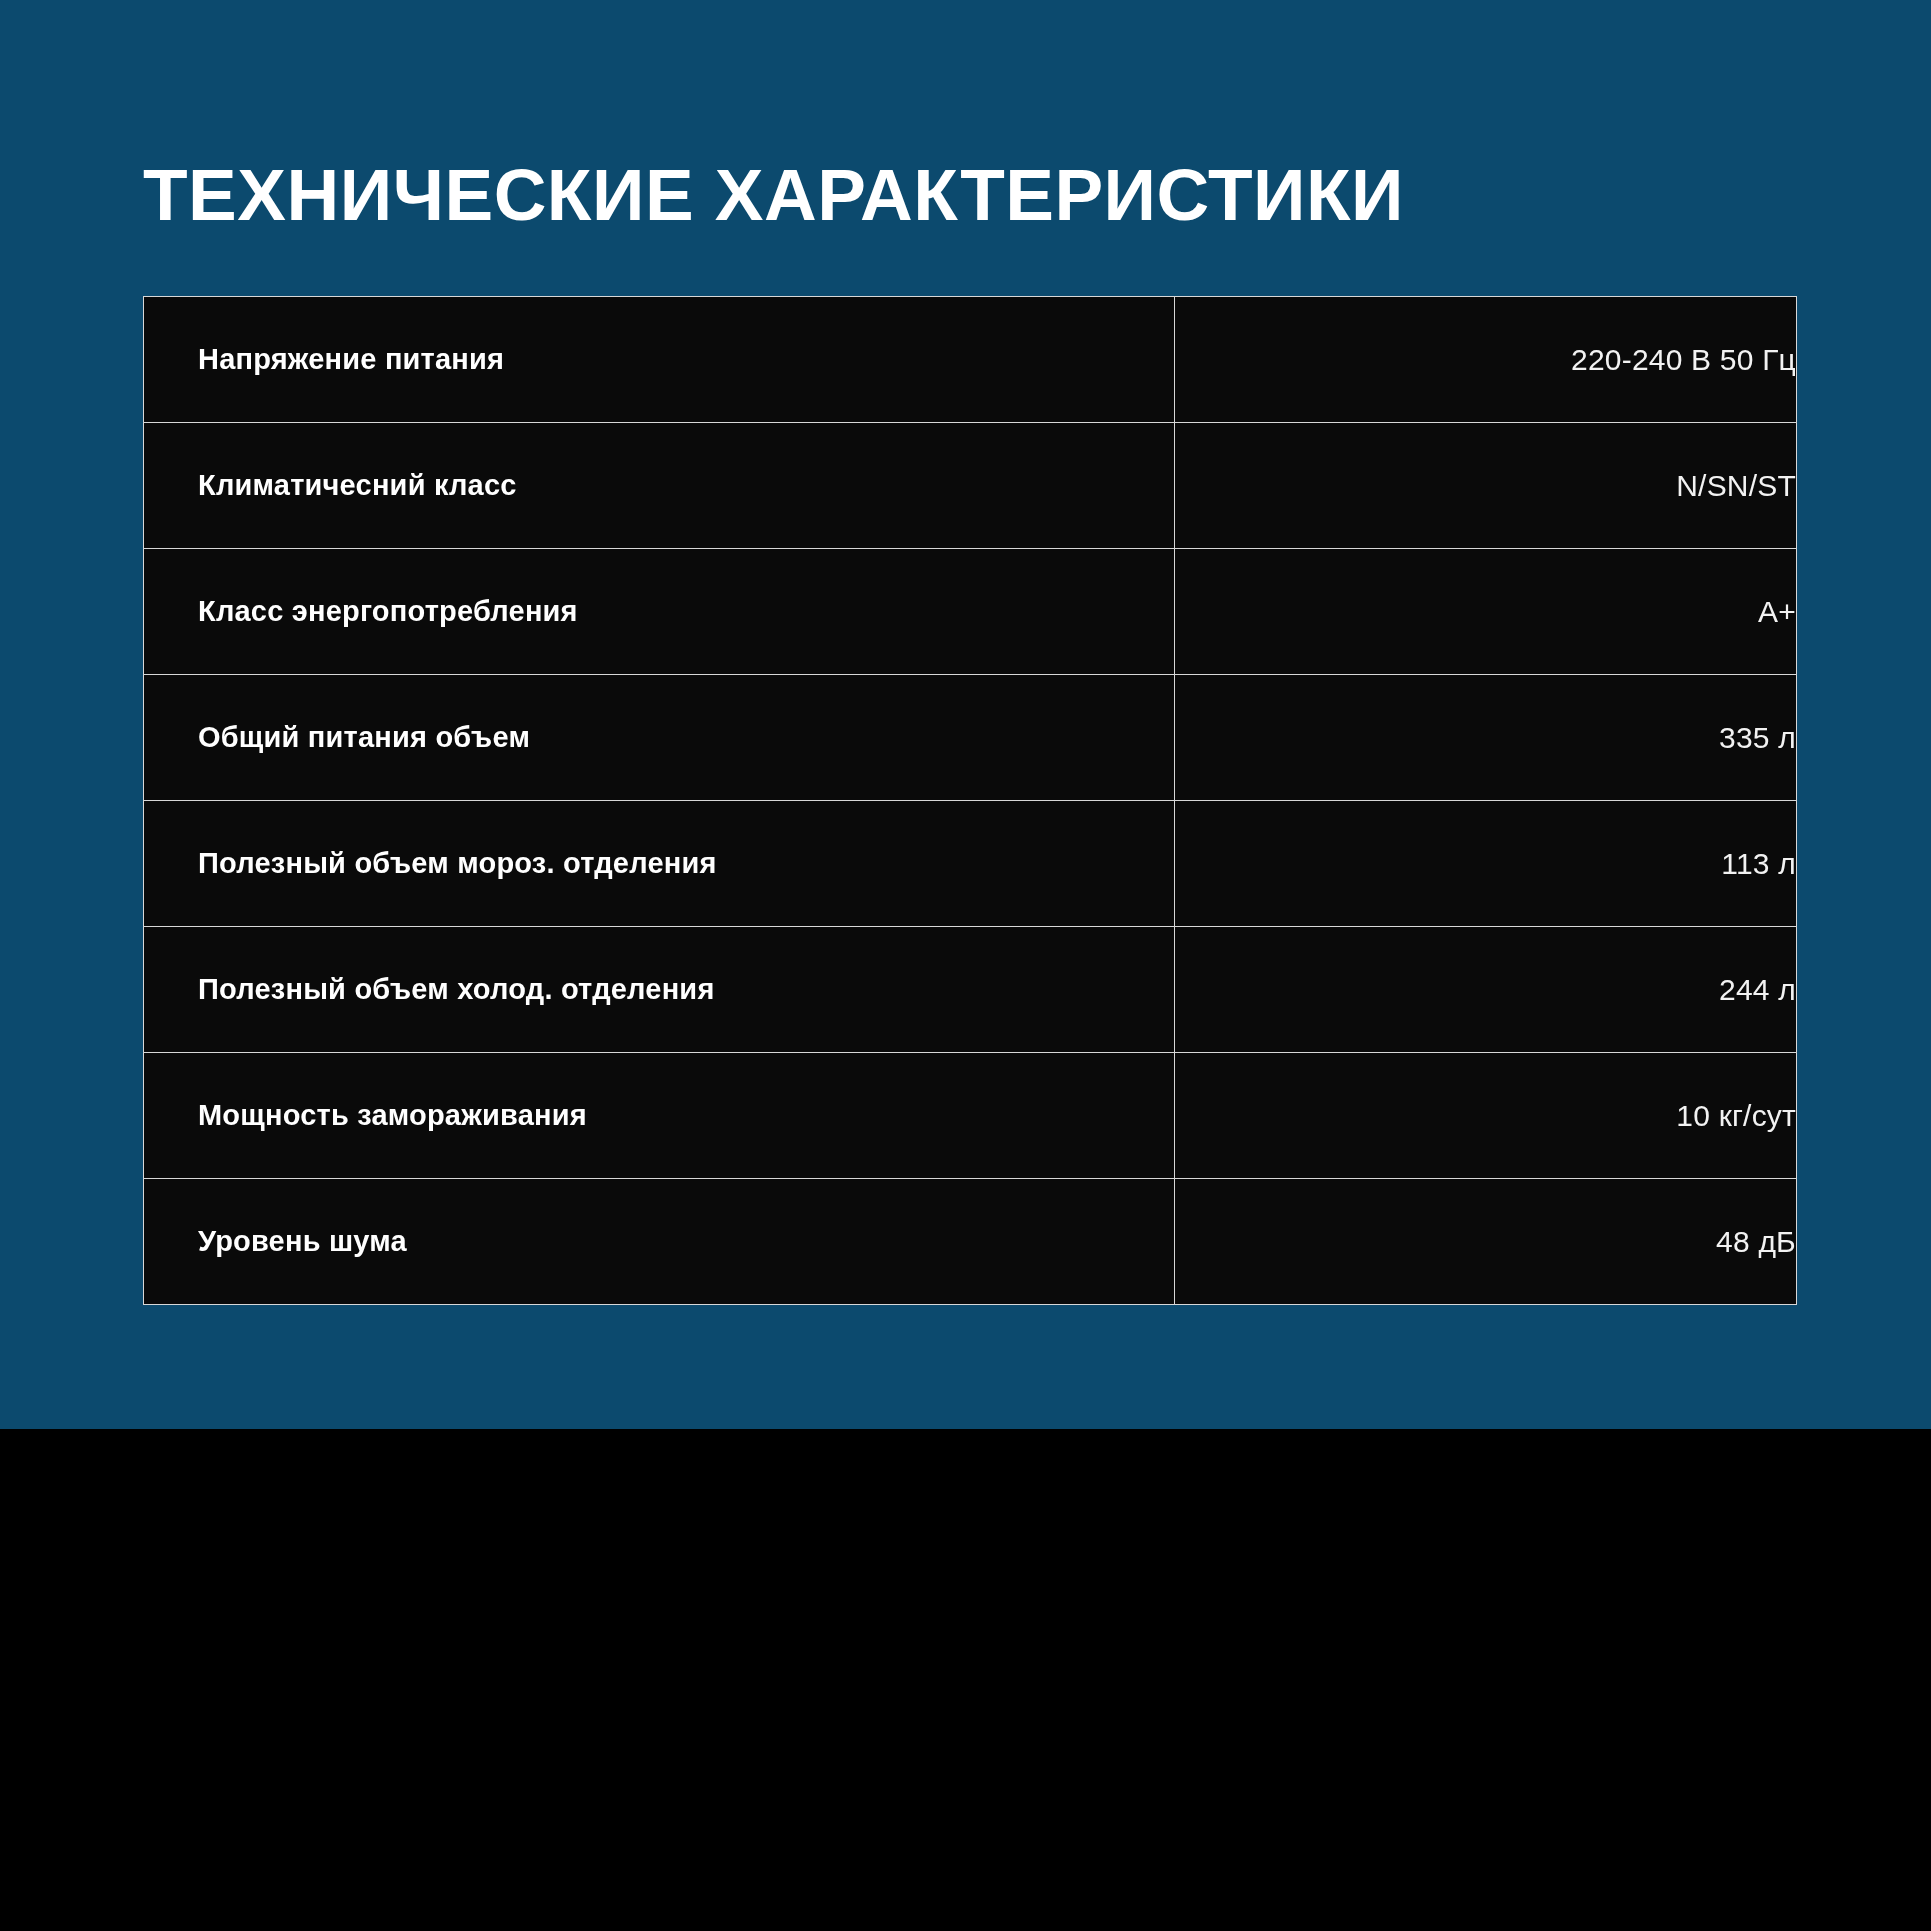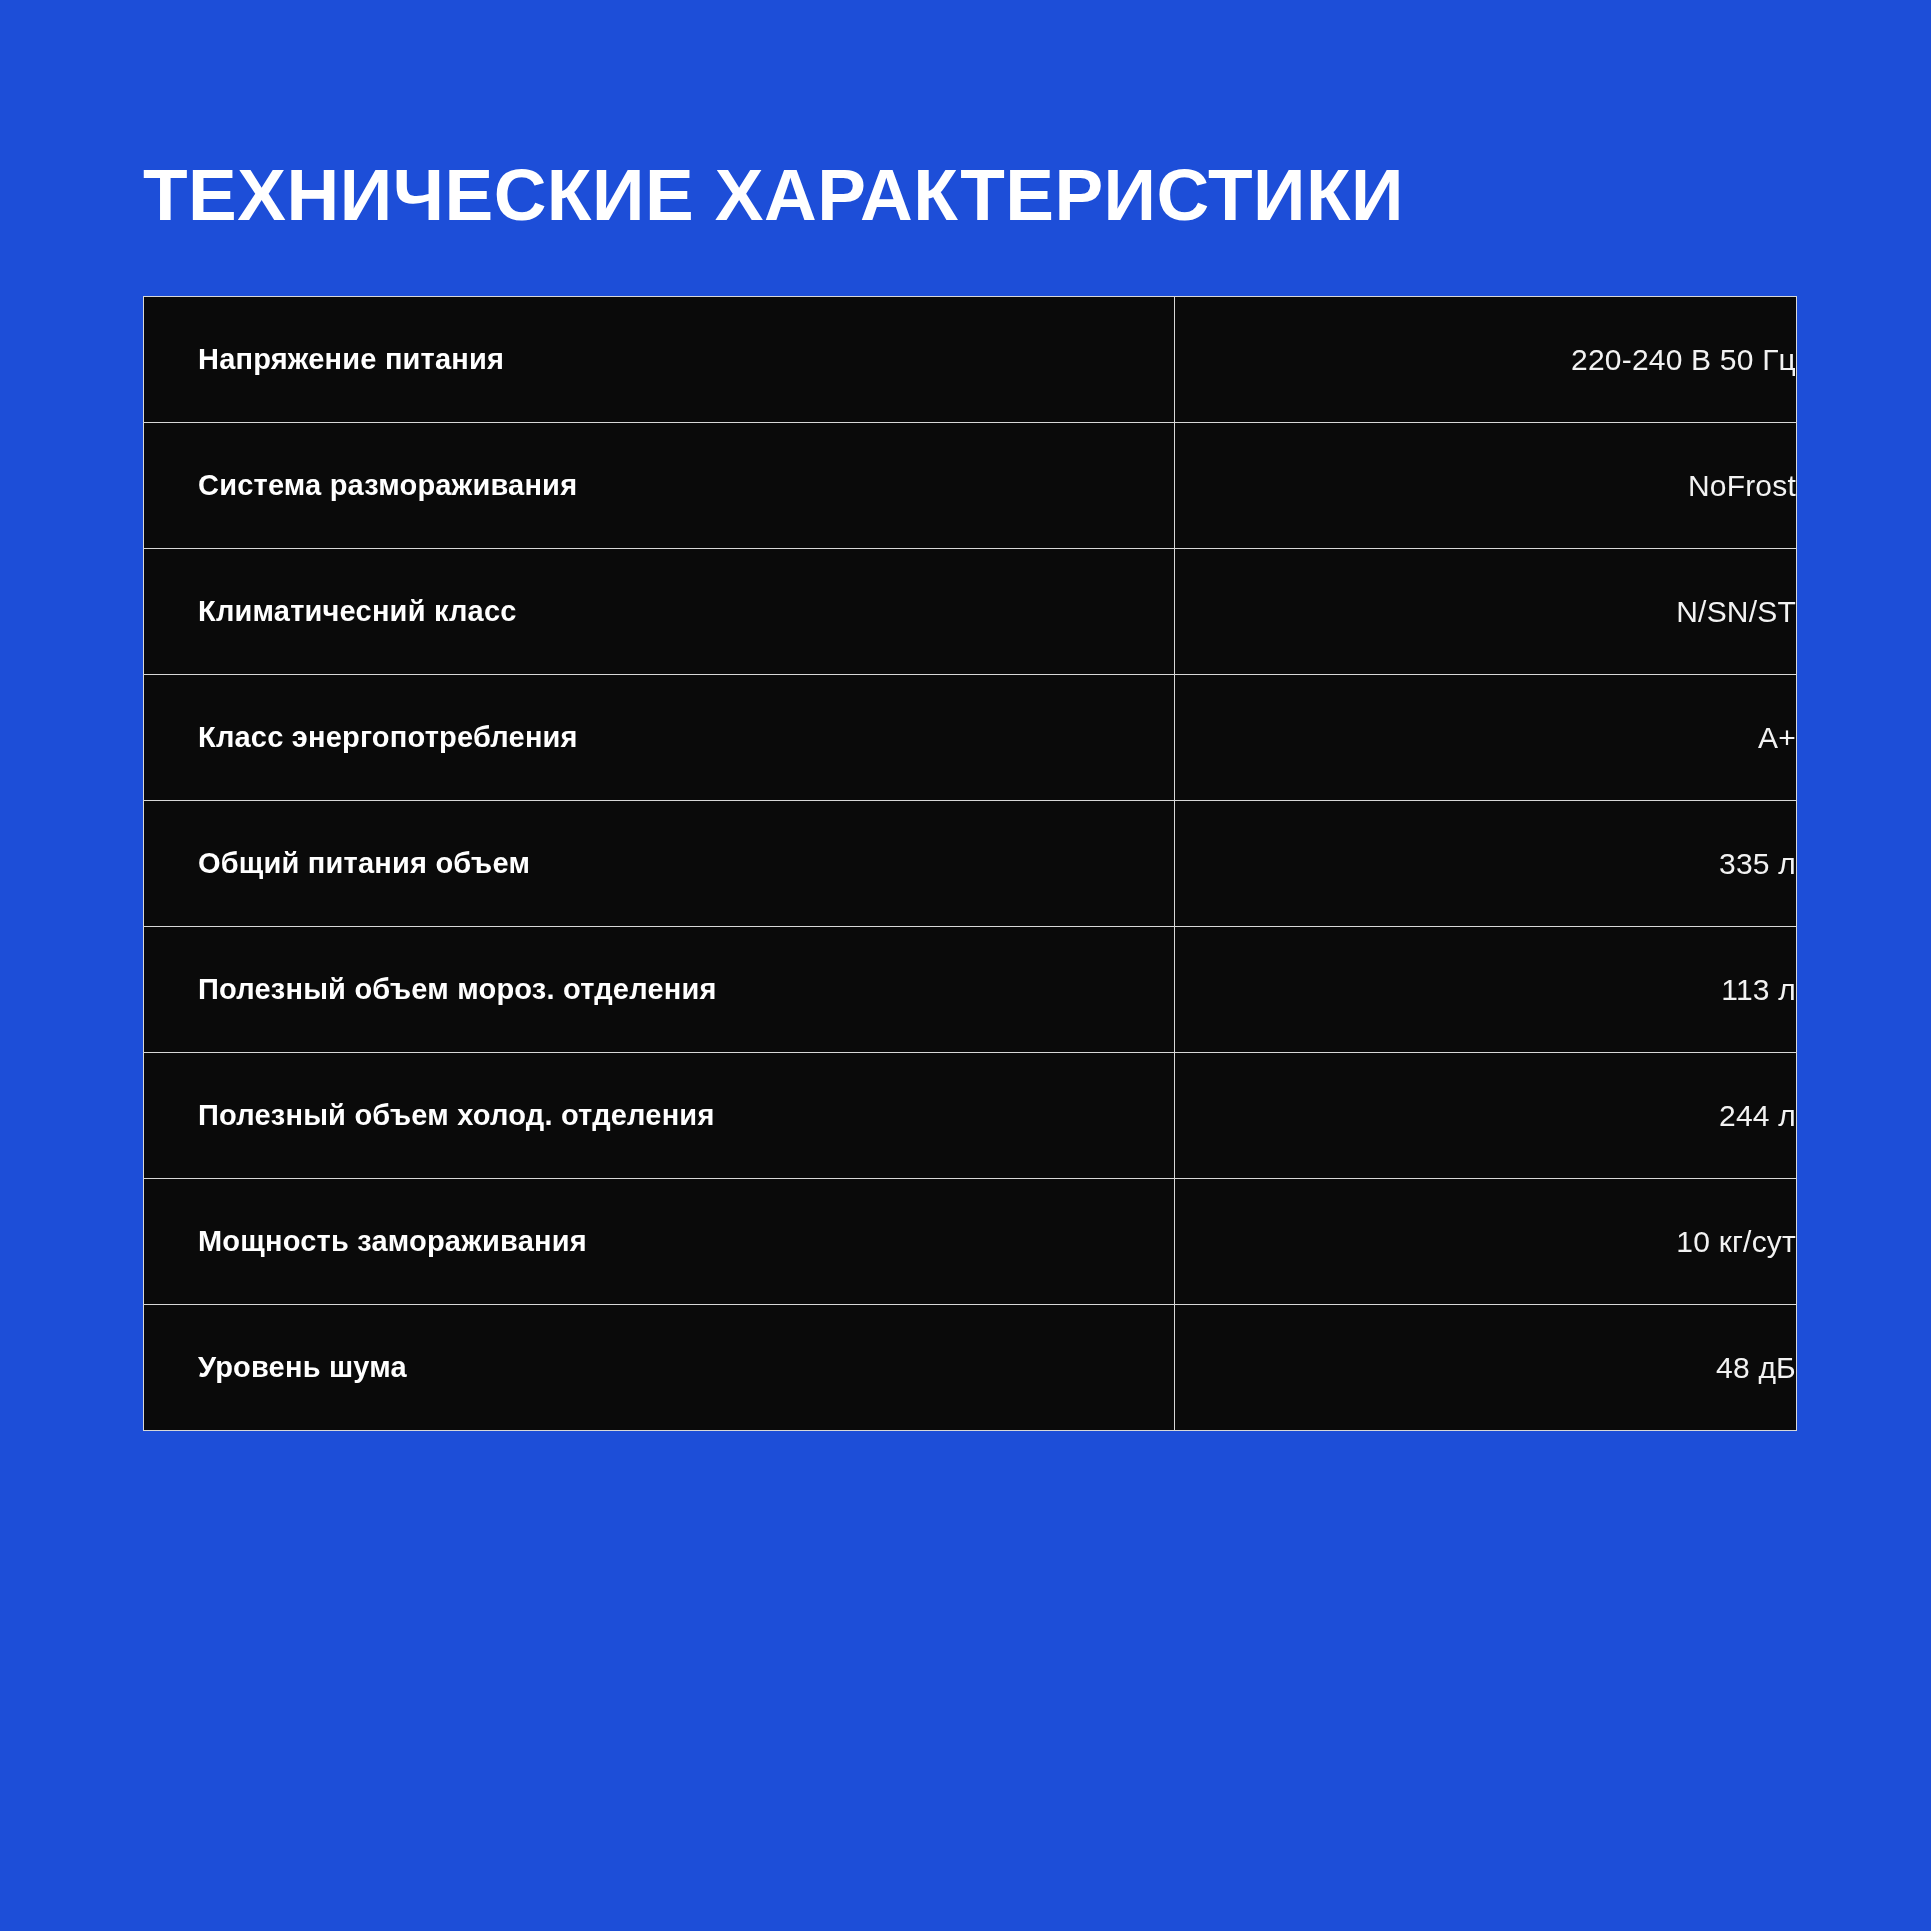"ТЕХНИЧЕСКИЕ ХАРАКТЕРИСТИКИ" .page { background: #1d4ed8 -> #0c4a6e; height: 1931px -> 1429px }
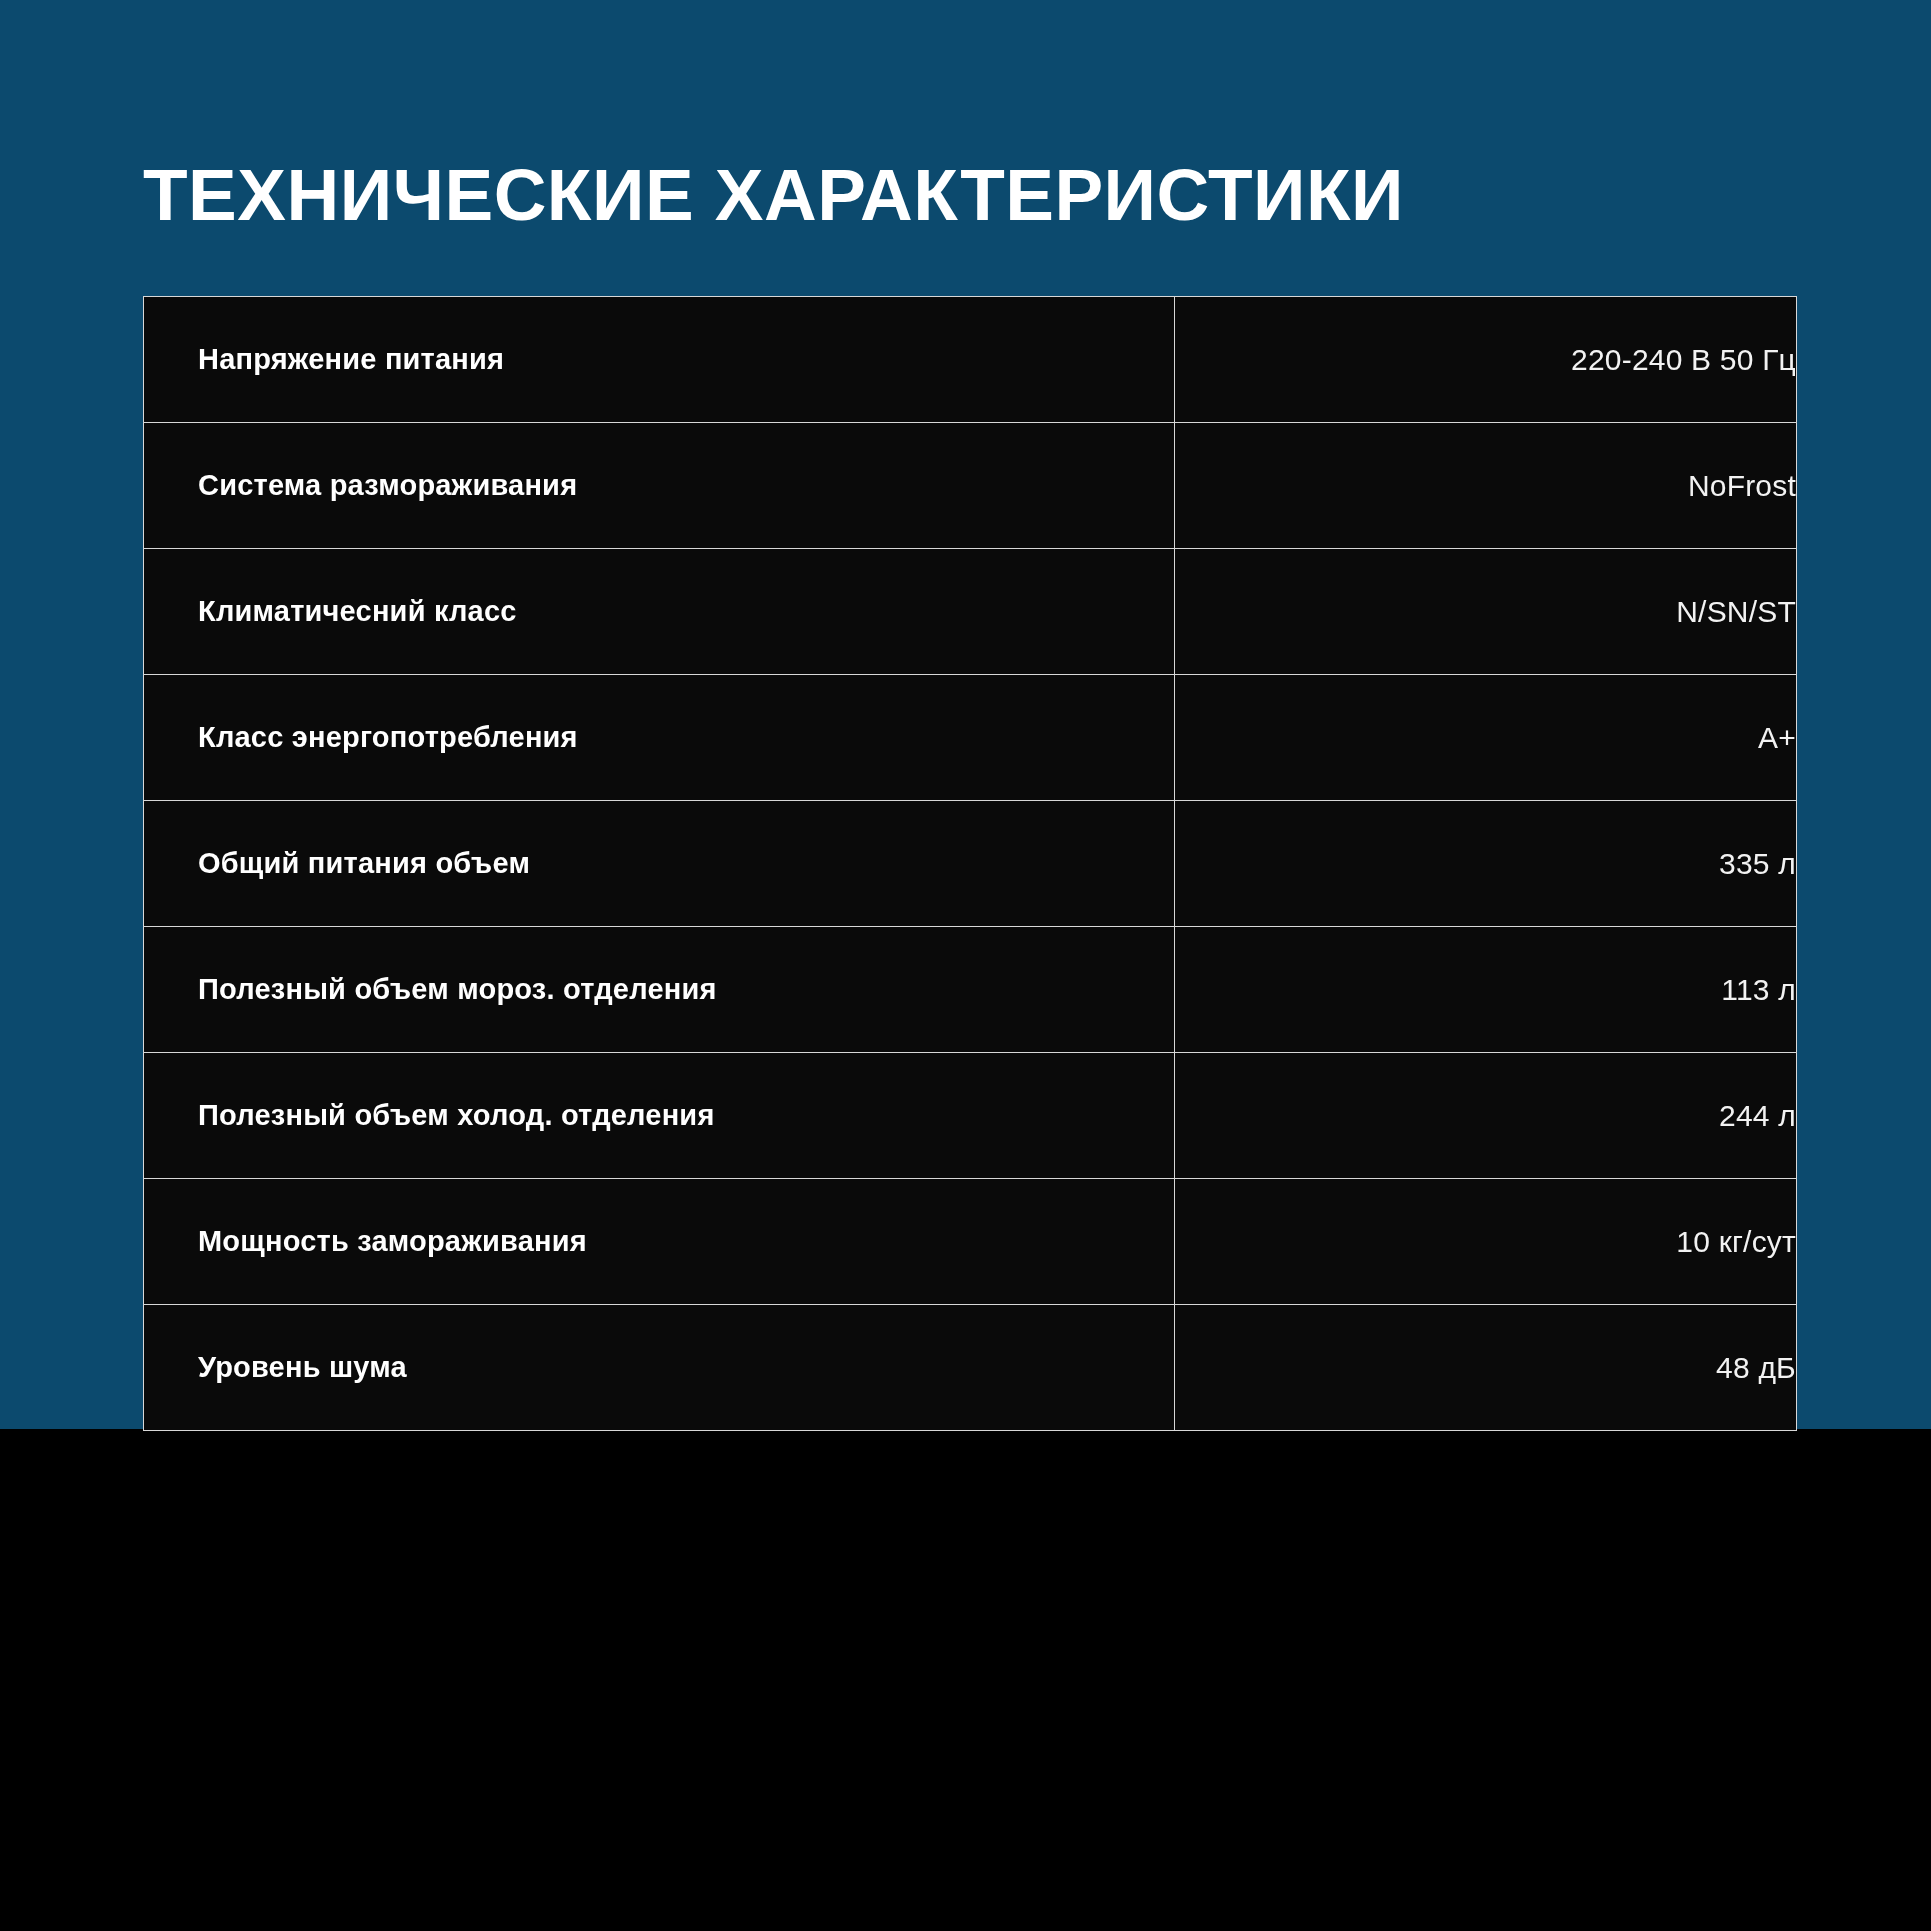"Система размораживания" tr { html: <tr> <td>Система размораживания</td> <td>NoFrost</td> </tr> -> none }
